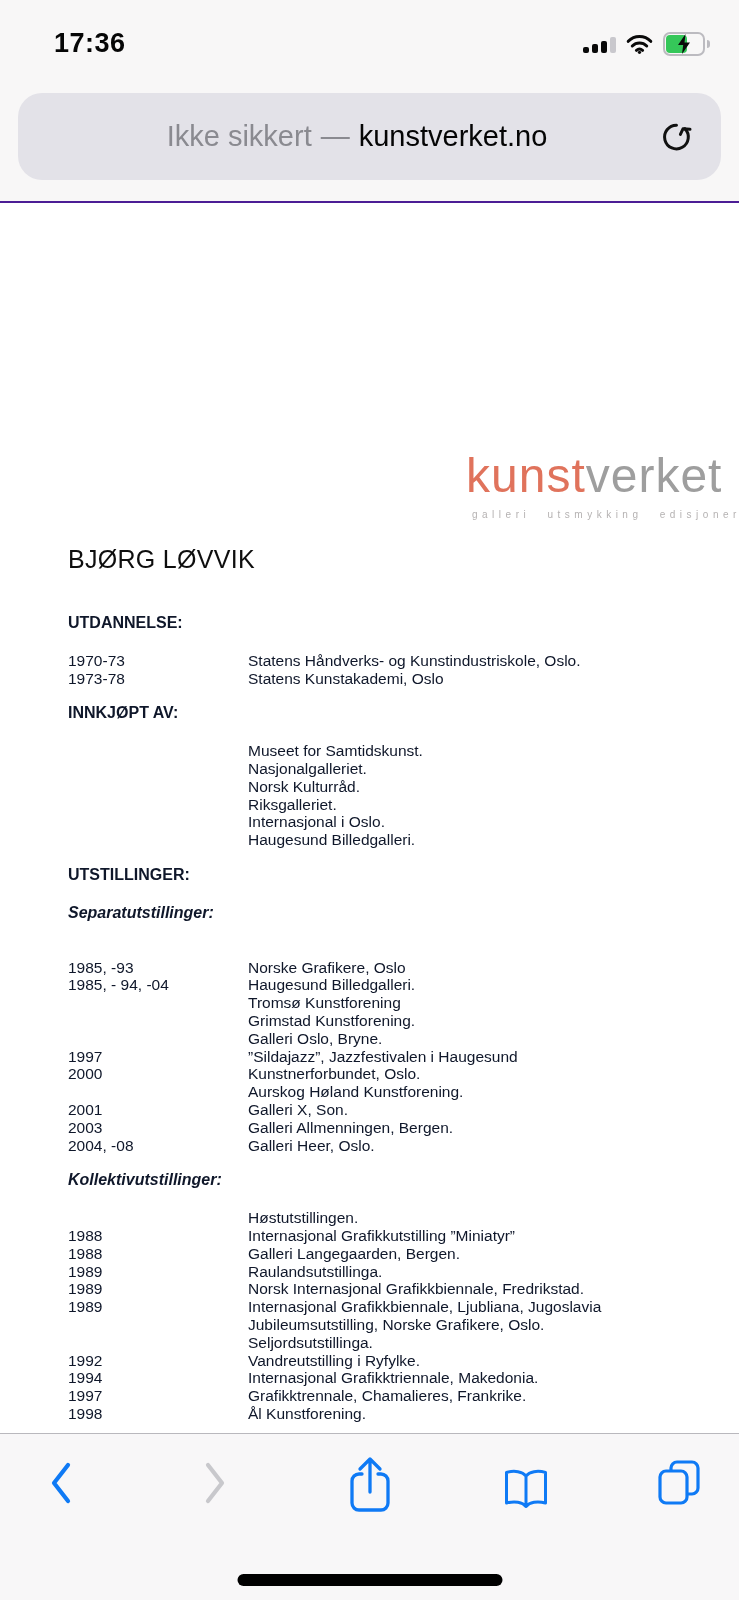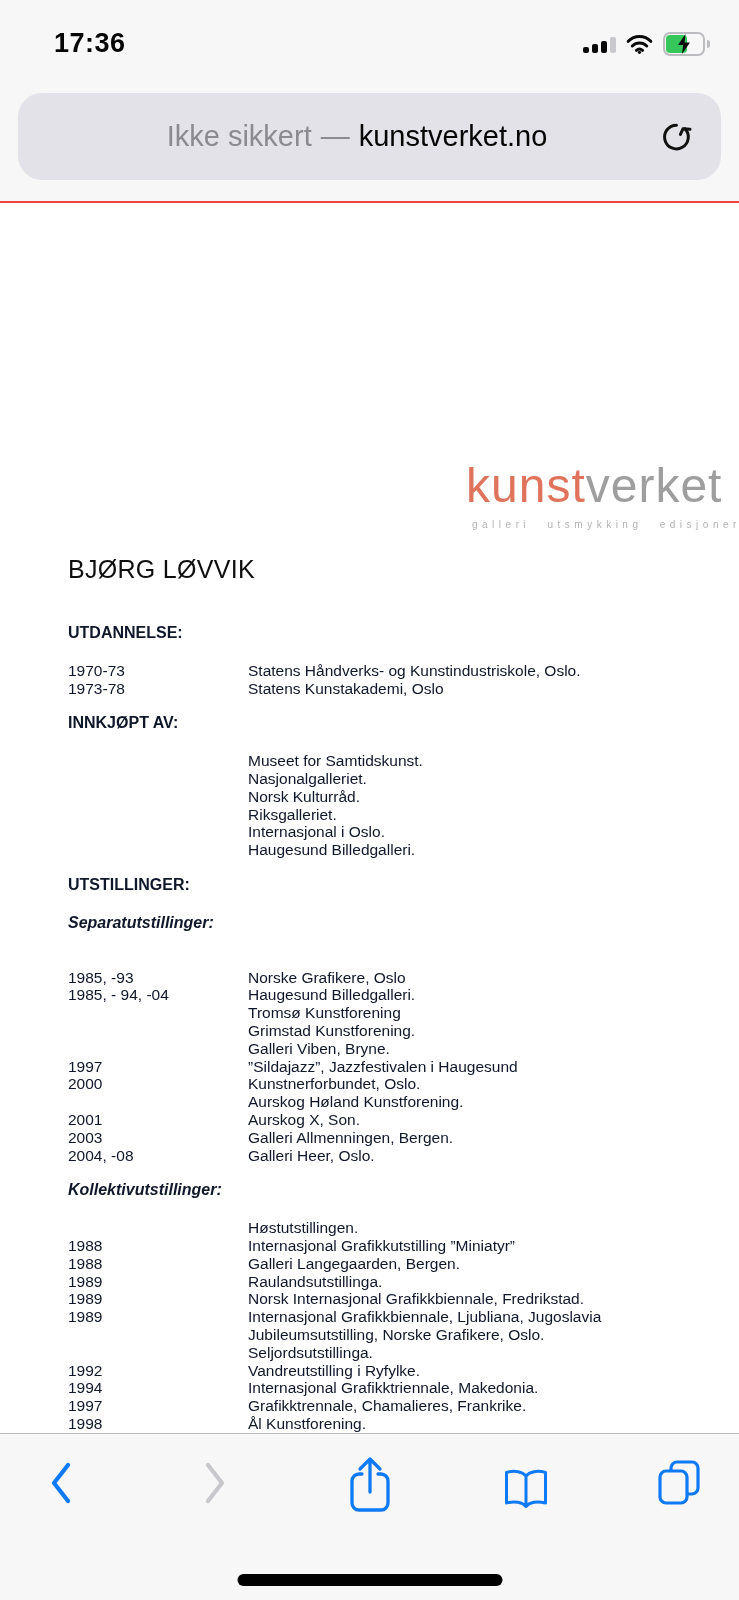"17:36" .chrome-top { border-bottom: 2px solid #ef4444 -> 2px solid #4c1d95 }
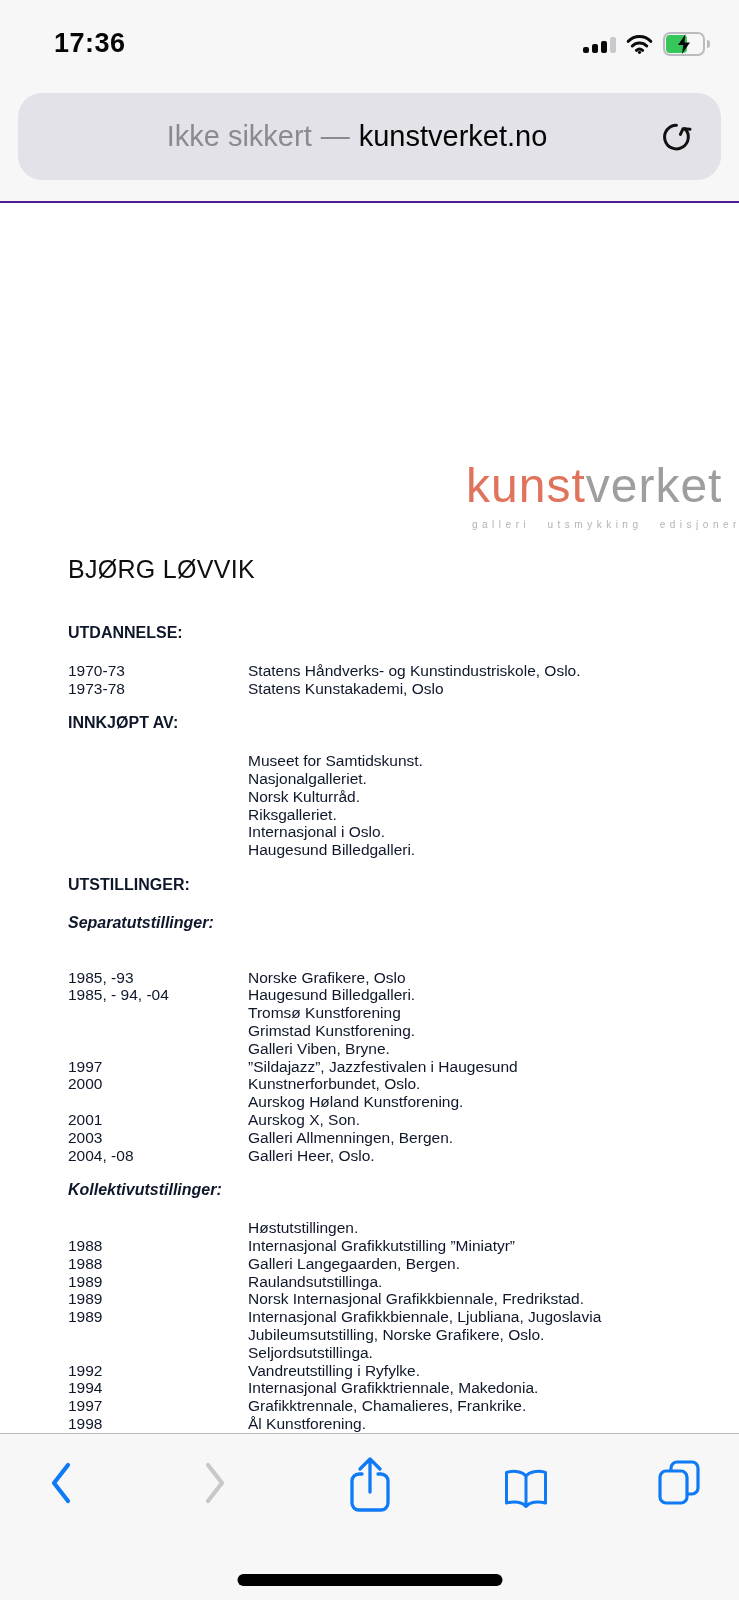"kunstverket" .content { top: 218px -> 208px }
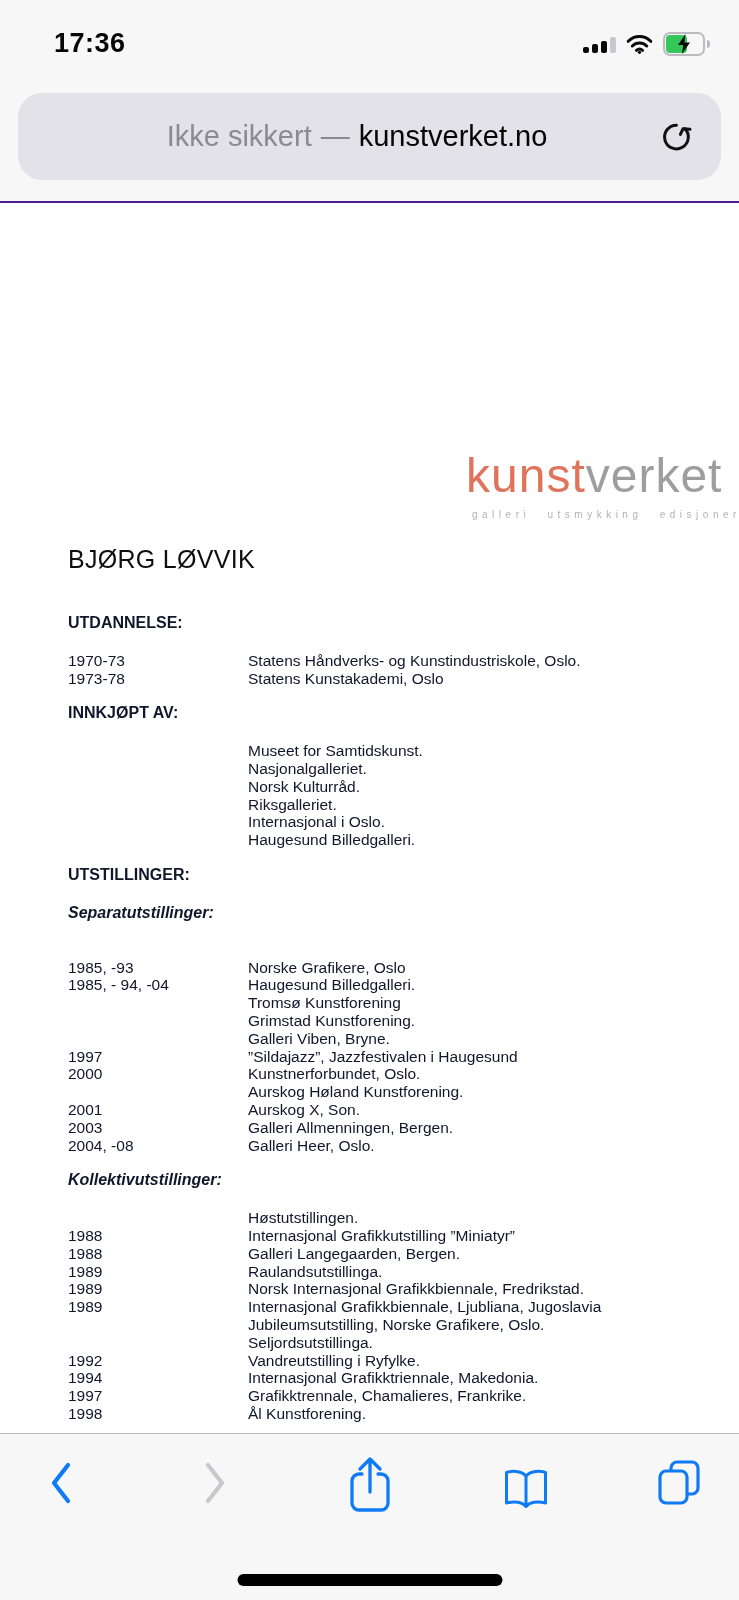"Galleri Viben, Bryne." span.desc { text: Viben -> Oslo }
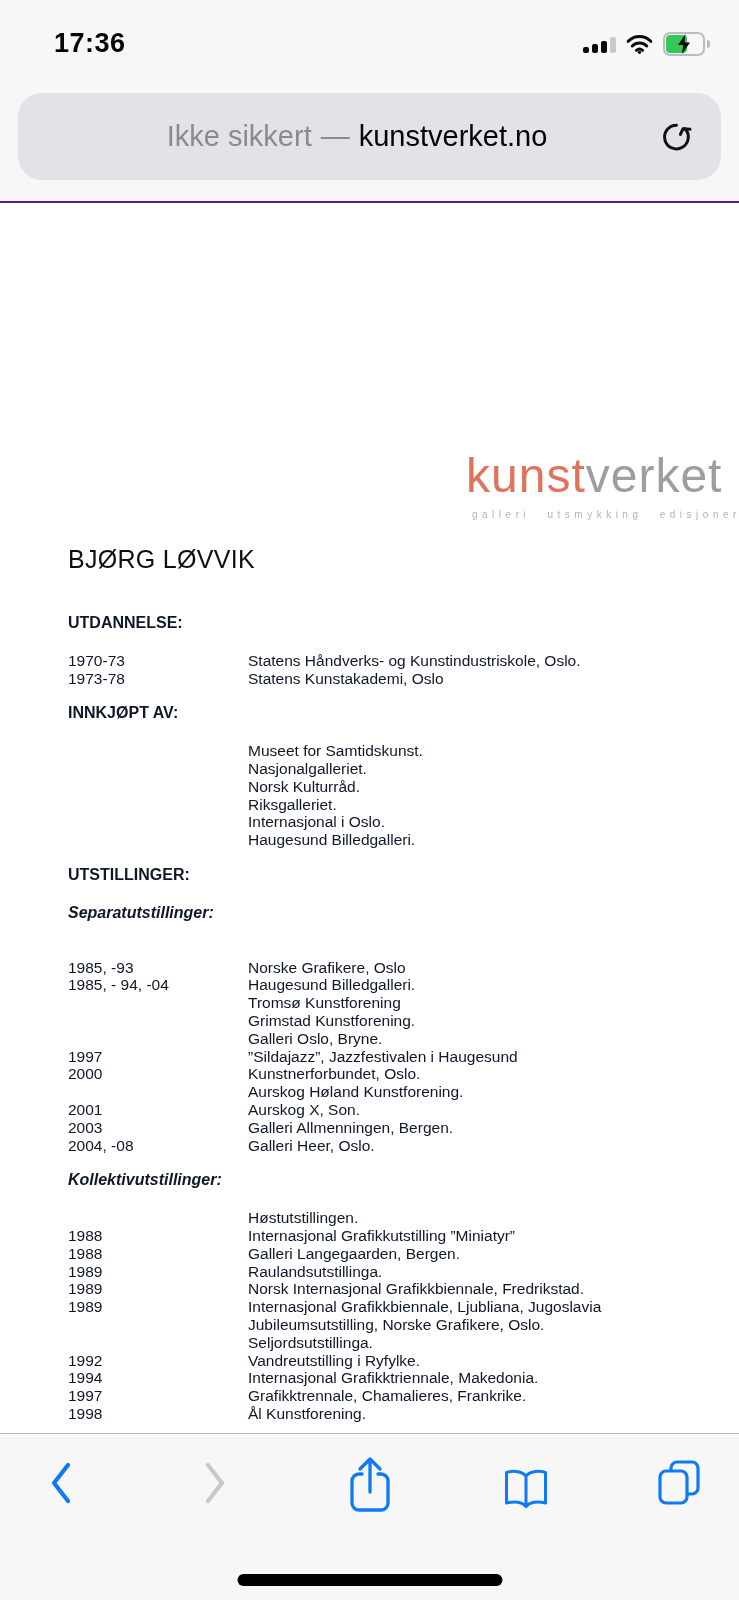"Aurskog X, Son." span.desc { text: Aurskog -> Galleri }
